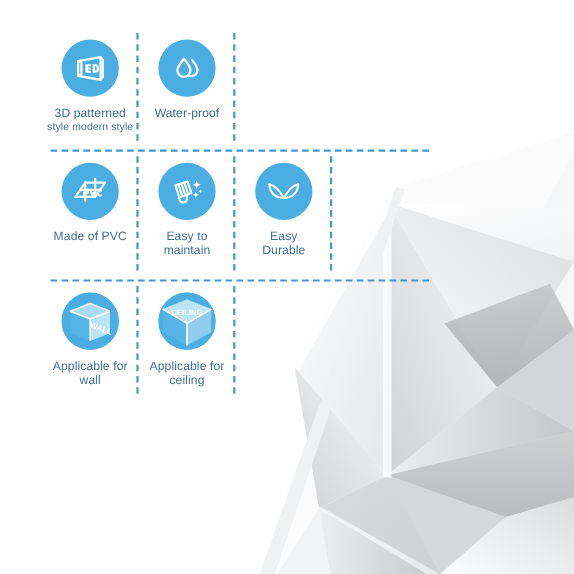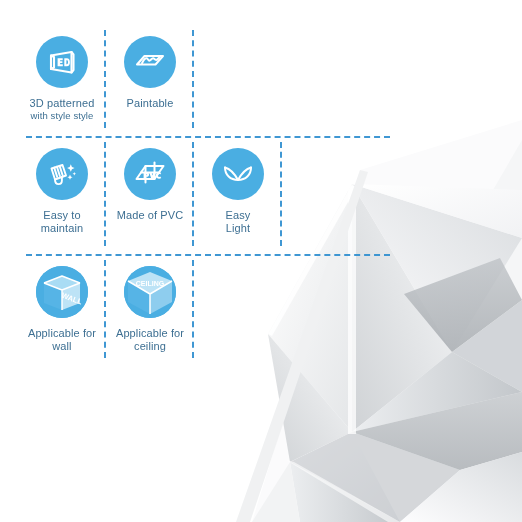"3D patterned" .feat-row { margin-left: none -> 20px }
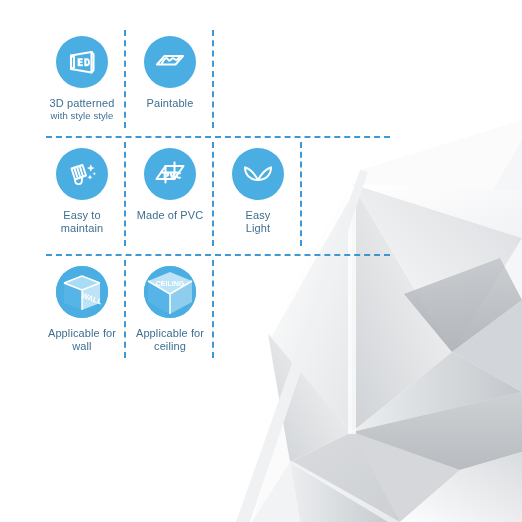"Water-proof" div.feat-cell { html: none -> <div> <div> <svg> <g> <path></path> <path></path> </g> </svg> </div> <div> <span>Water-proof</span> </div> </div> }
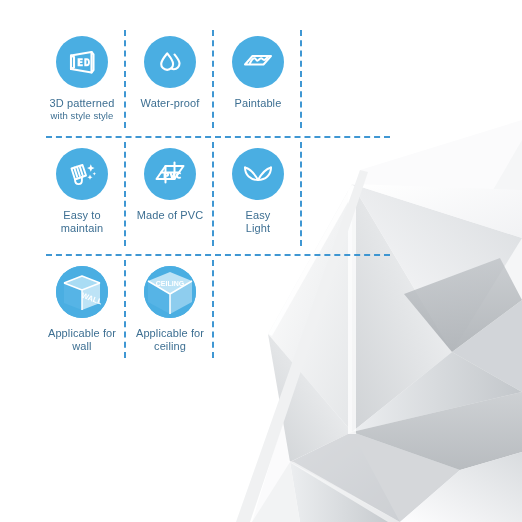"Paintable" div.feat-cell { html: <div> <div> <svg> <g> <path></path> <path></path> </g> </svg> </div> <div> <span>Paintable</span> </div> </div> -> none }
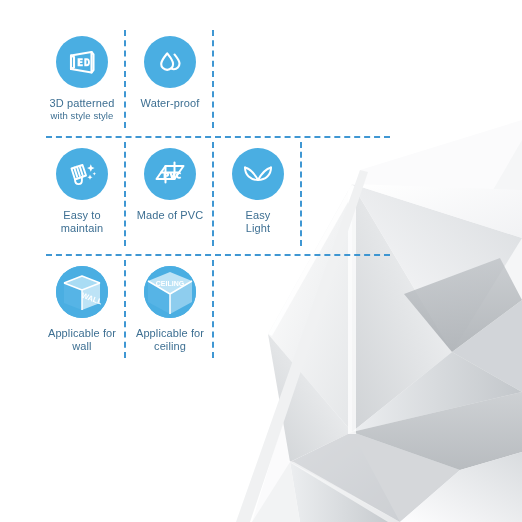"with style style" span.sub { text: with style -> style modern }
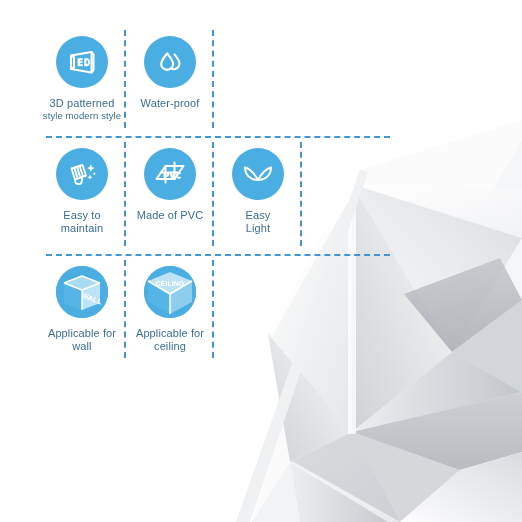"Easy to" div.feat-cell { order: before "Made of PVC" -> after "Made of PVC" }
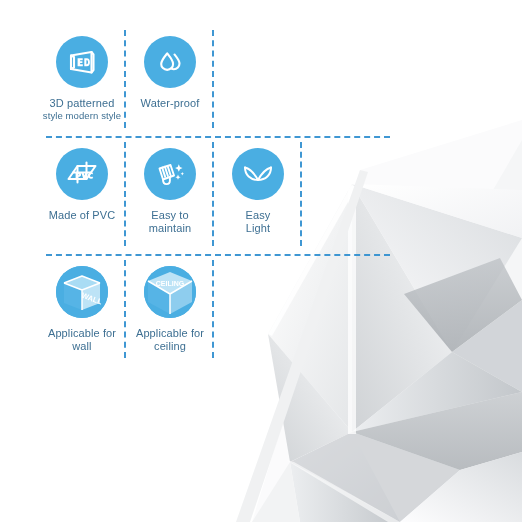"Light" span.sub { text: Light -> Durable }
